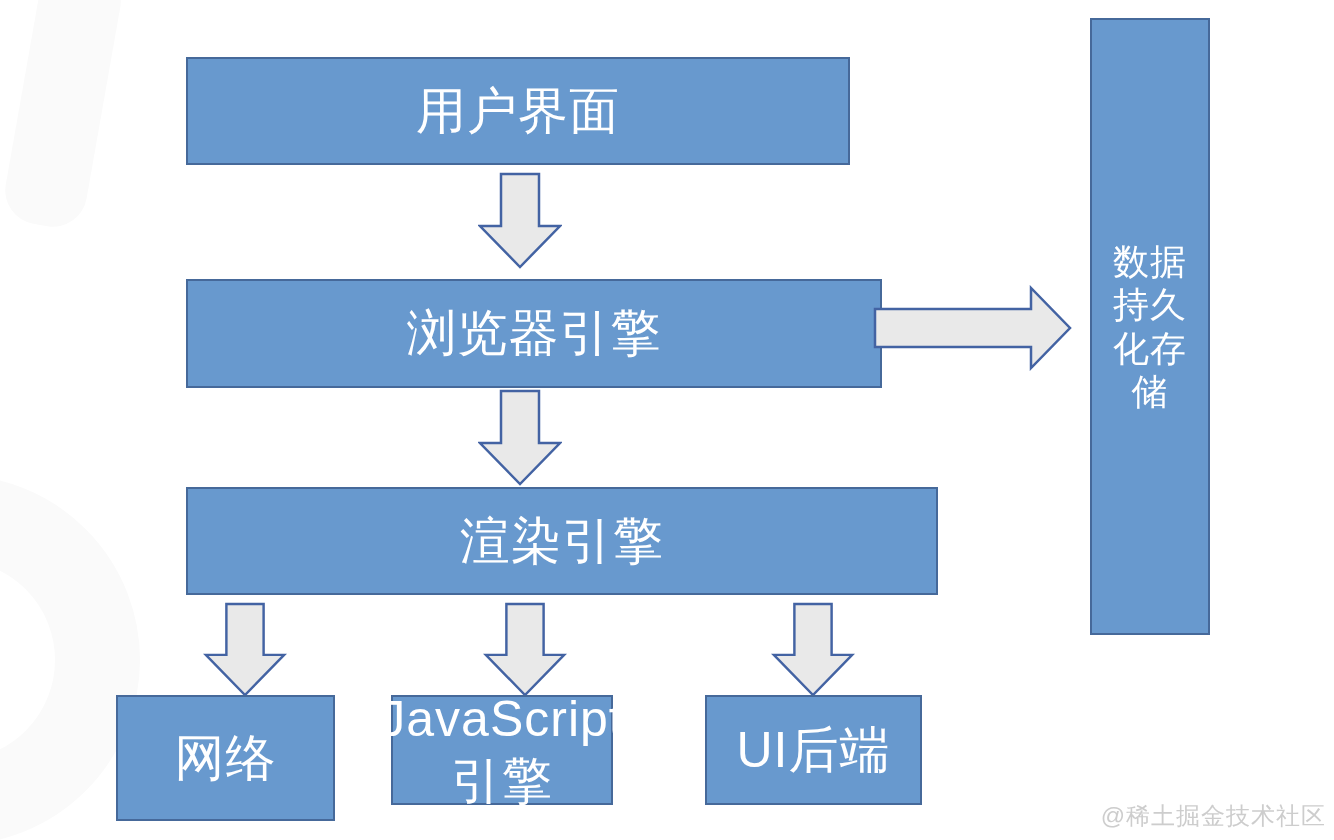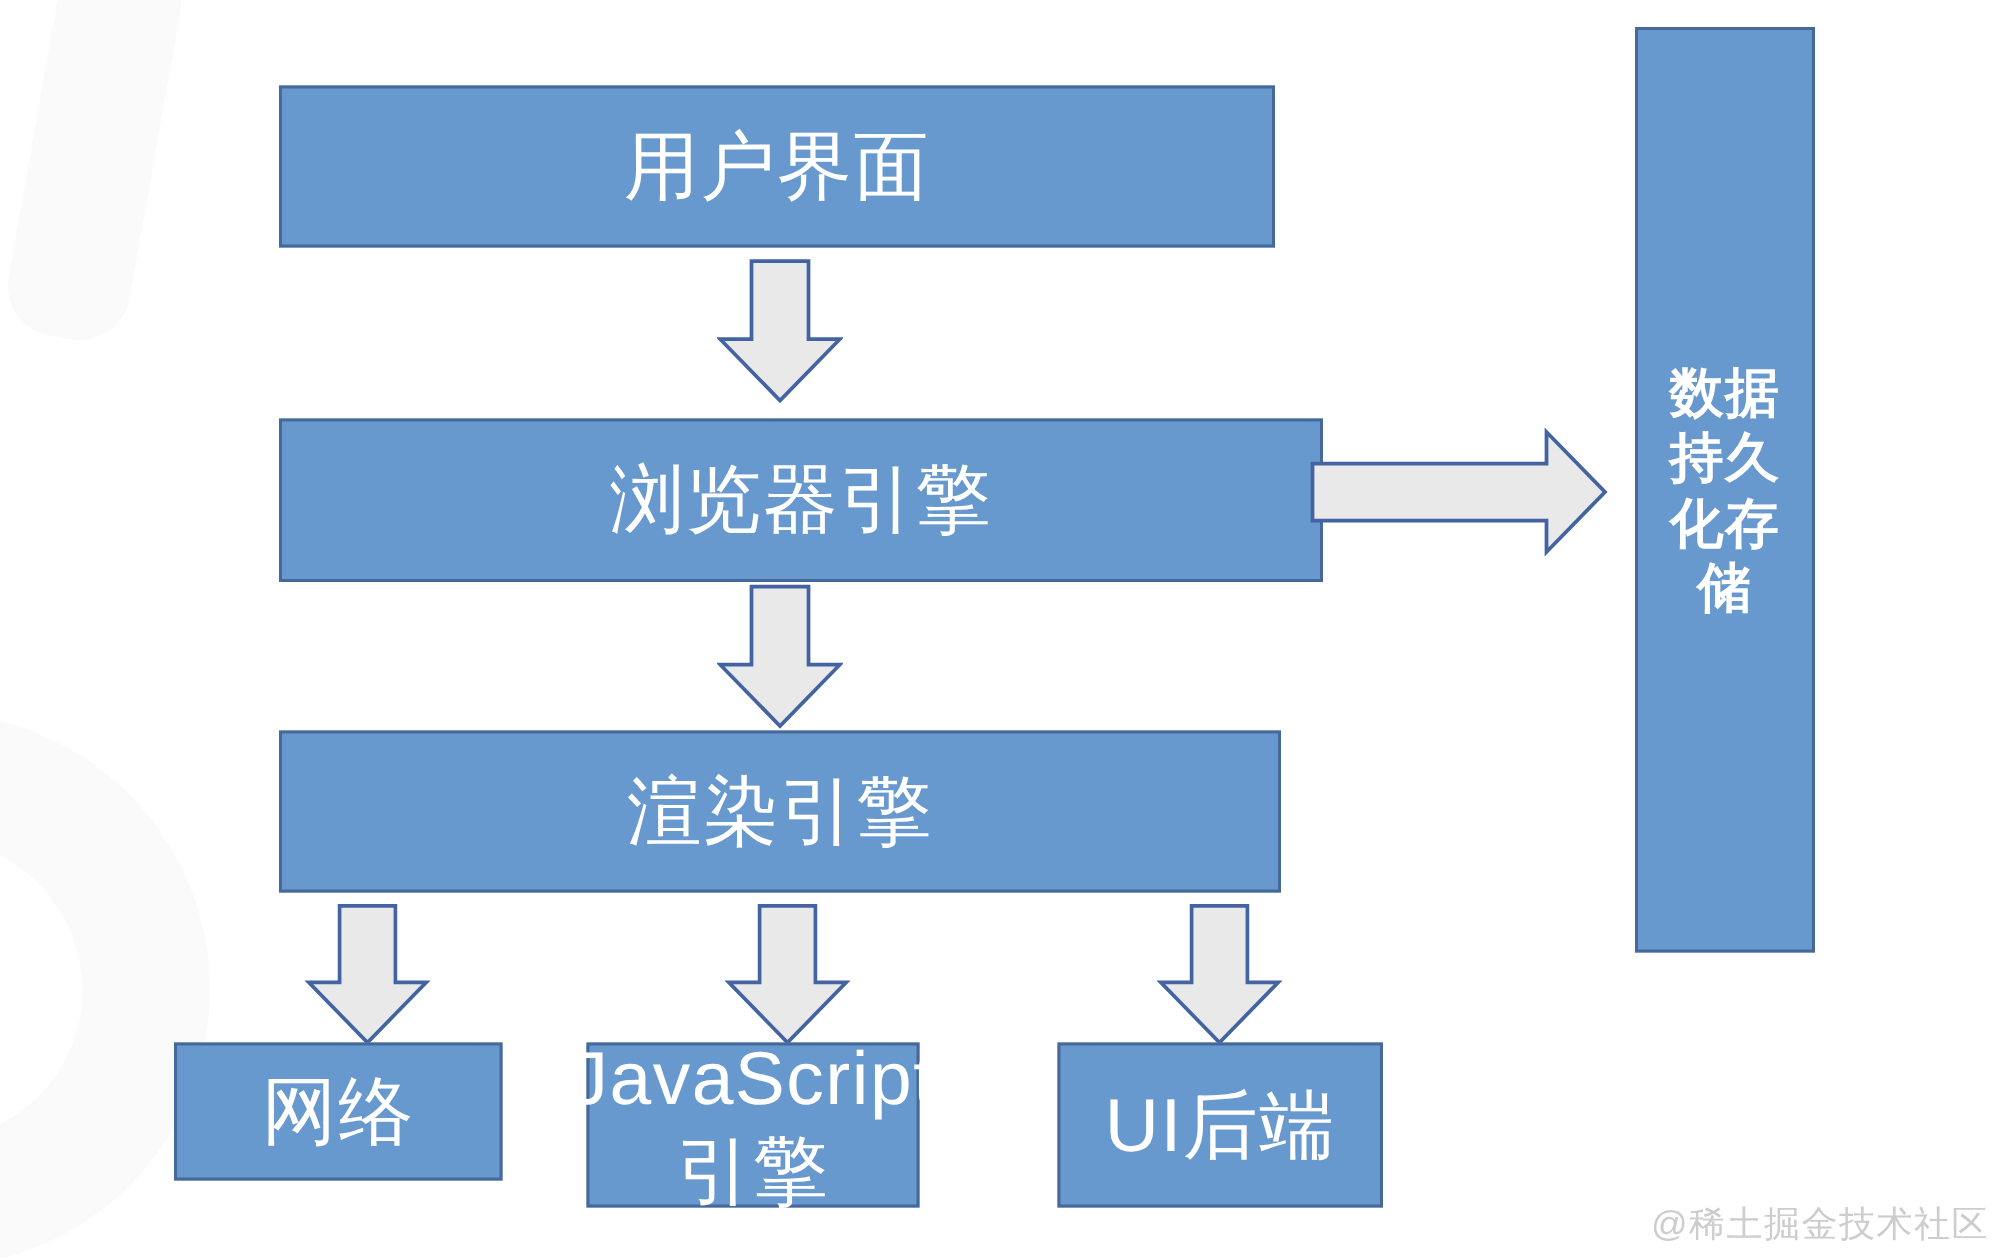"数据持久化存储" .node-data-persistence { font-weight: bold -> none }
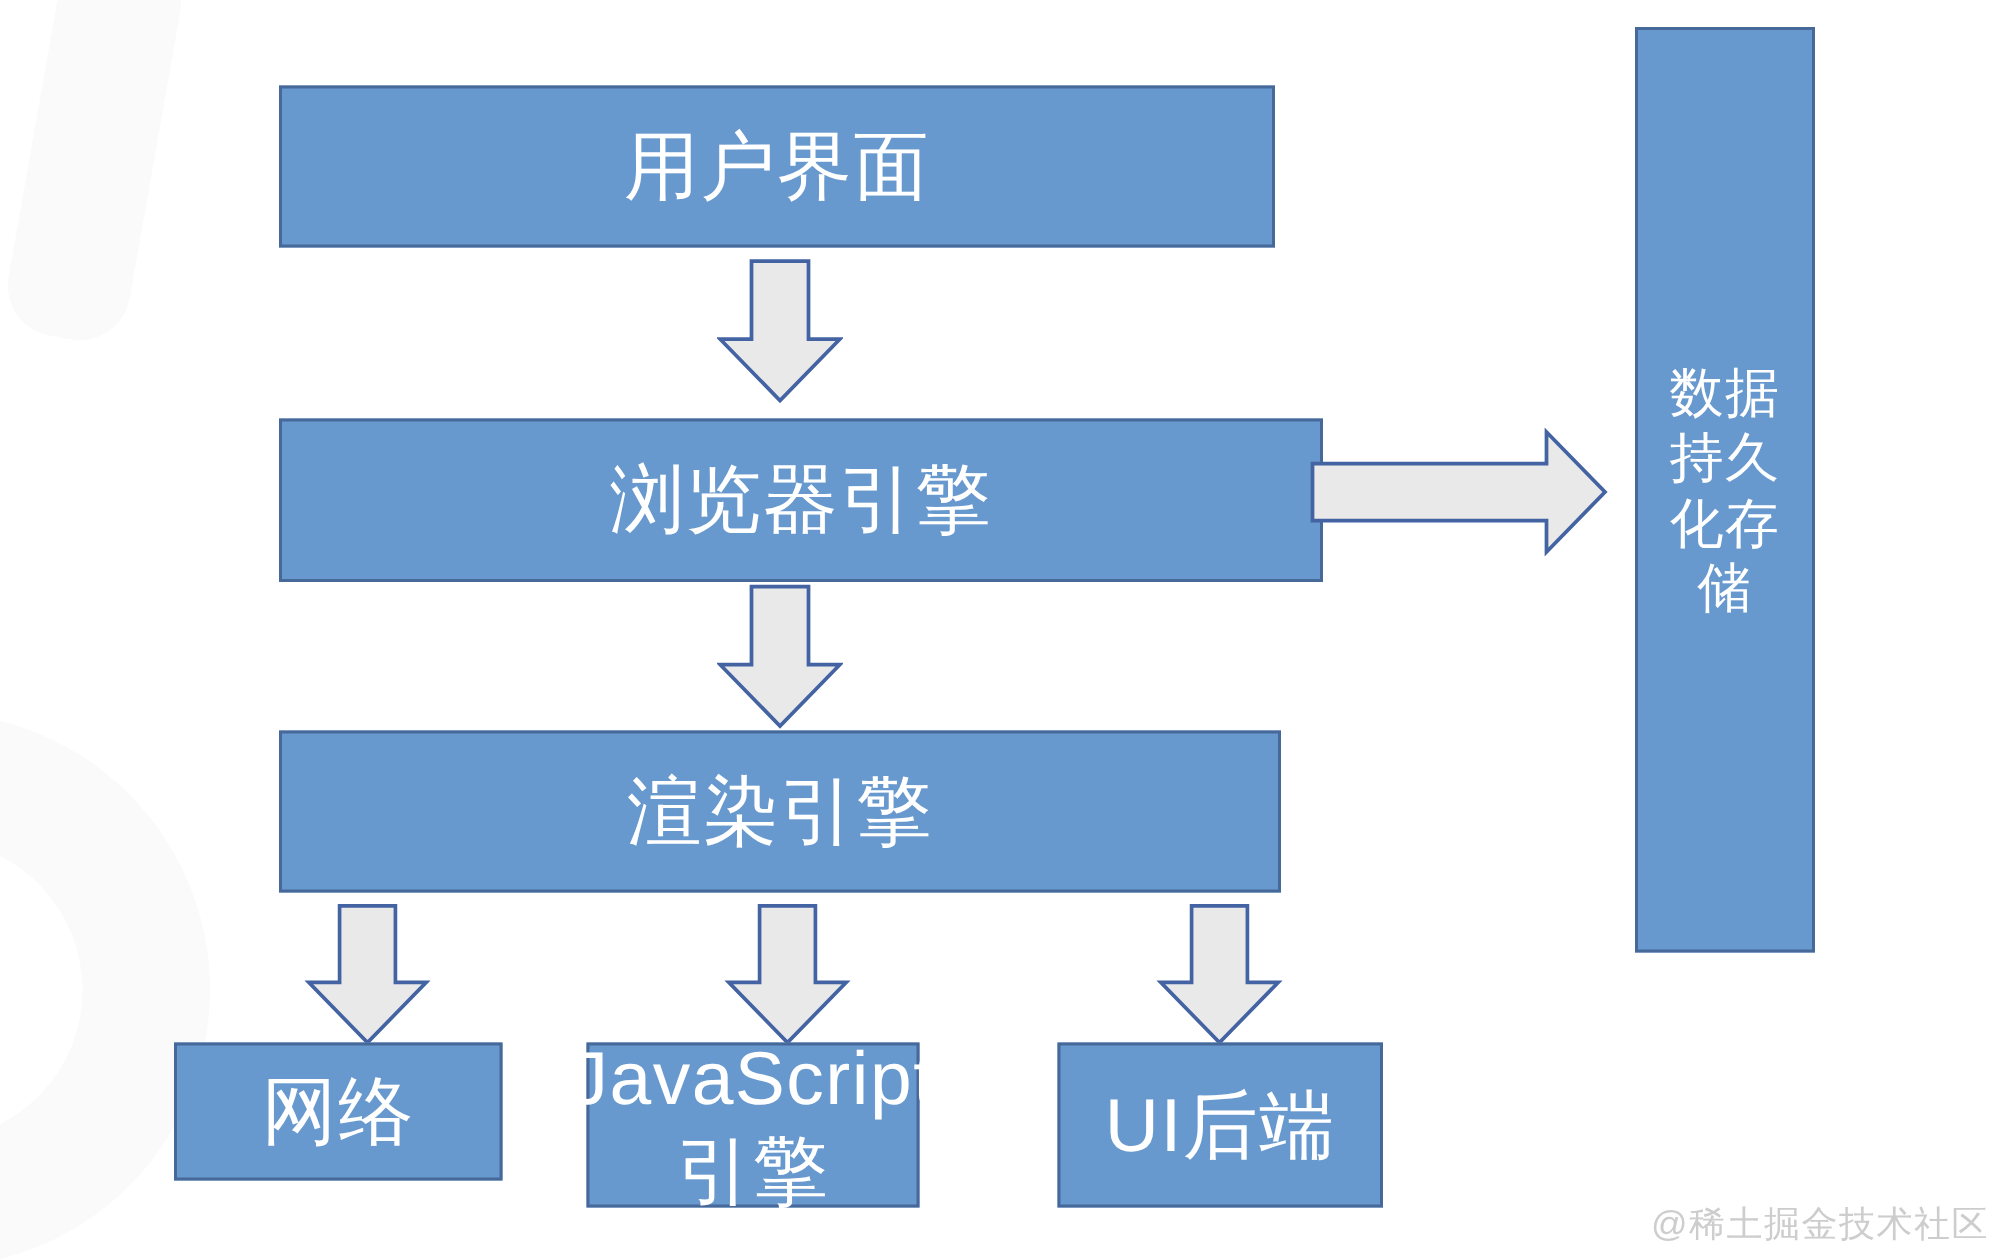"渲染引擎" .node-rendering-engine { width: 668px -> 752px }
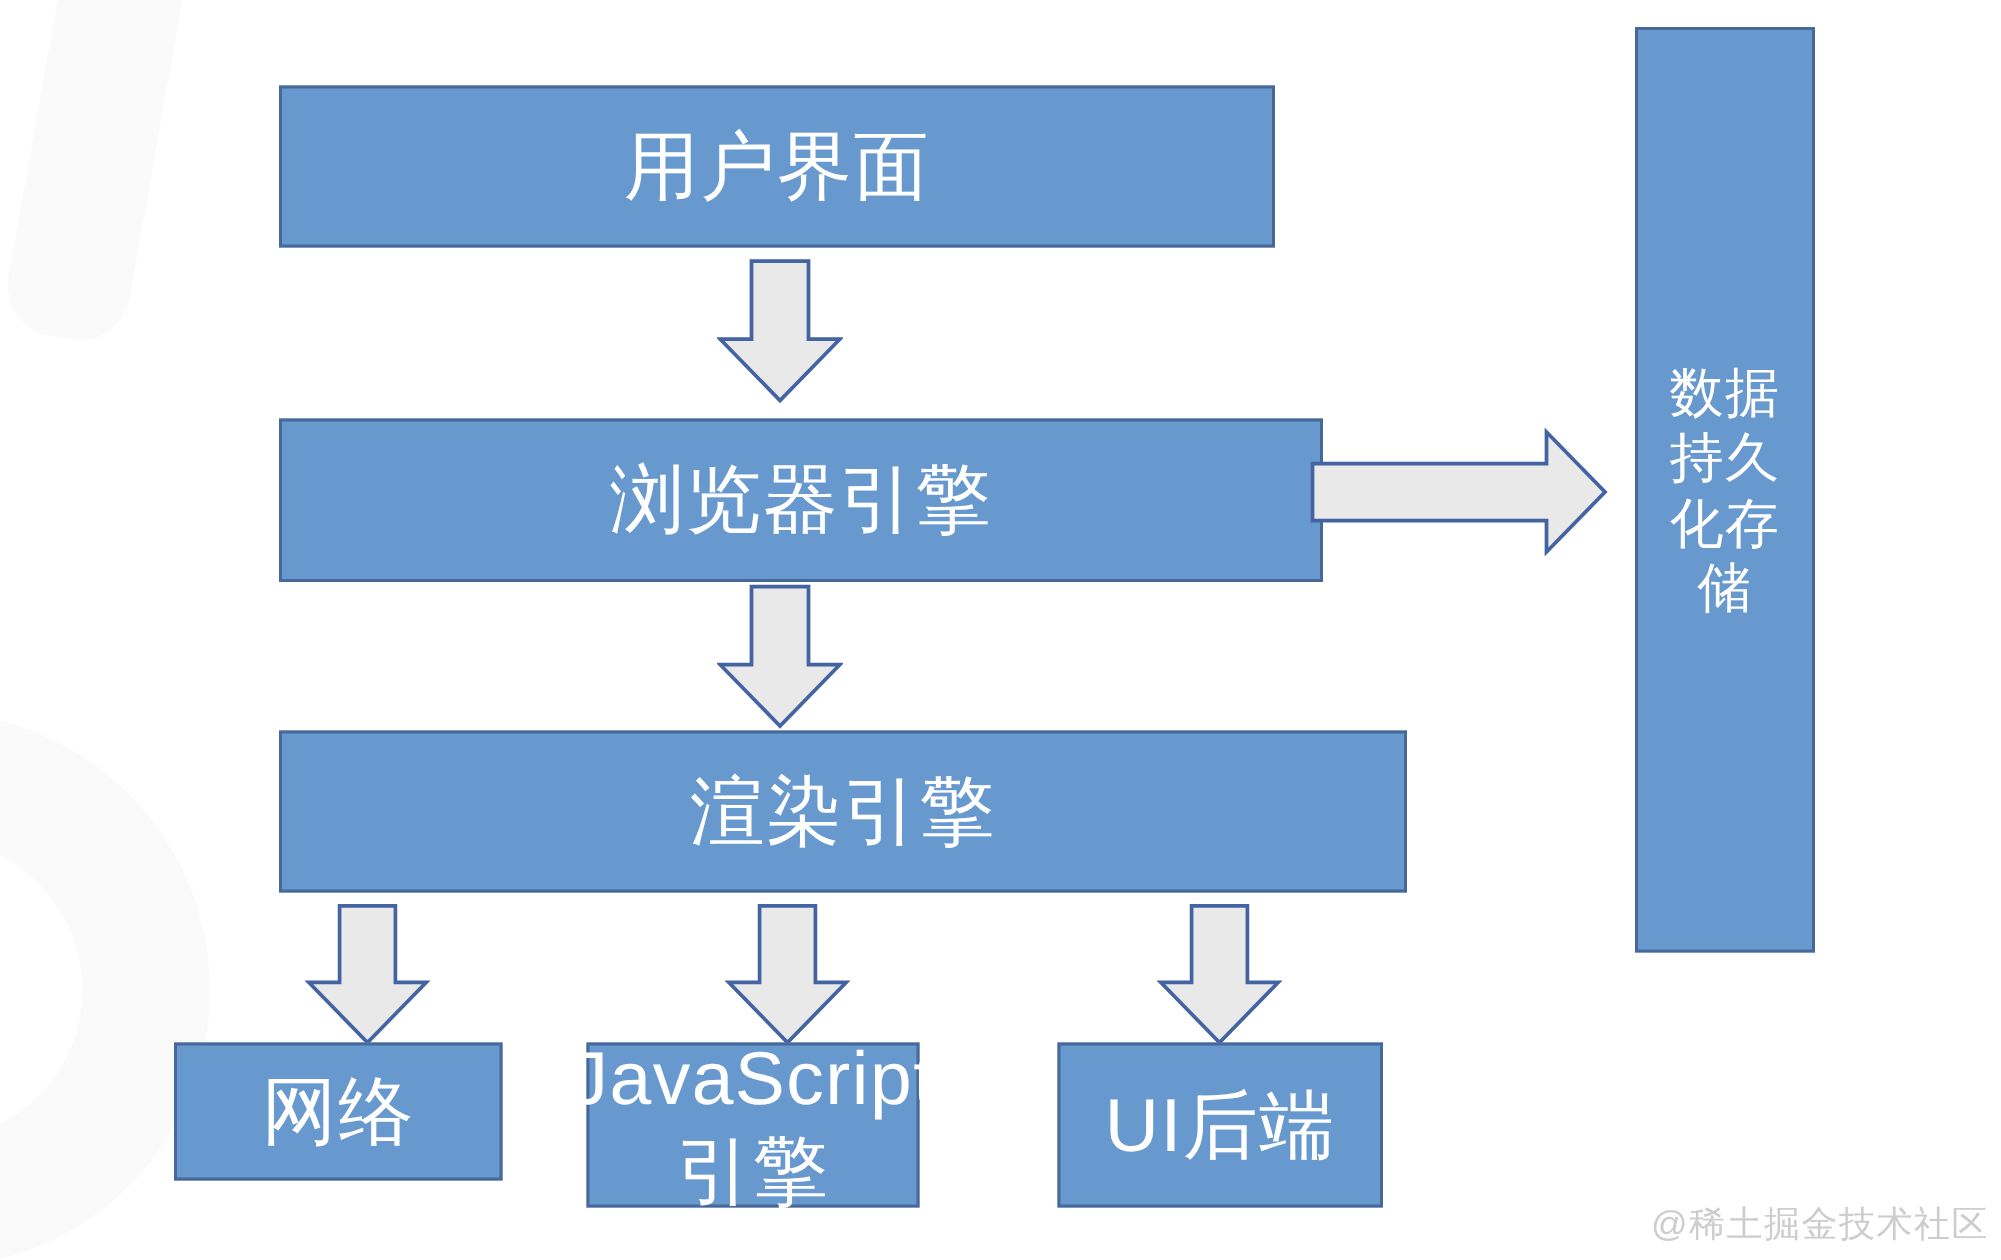"网络" .node-network { height: 92px -> 126px }
